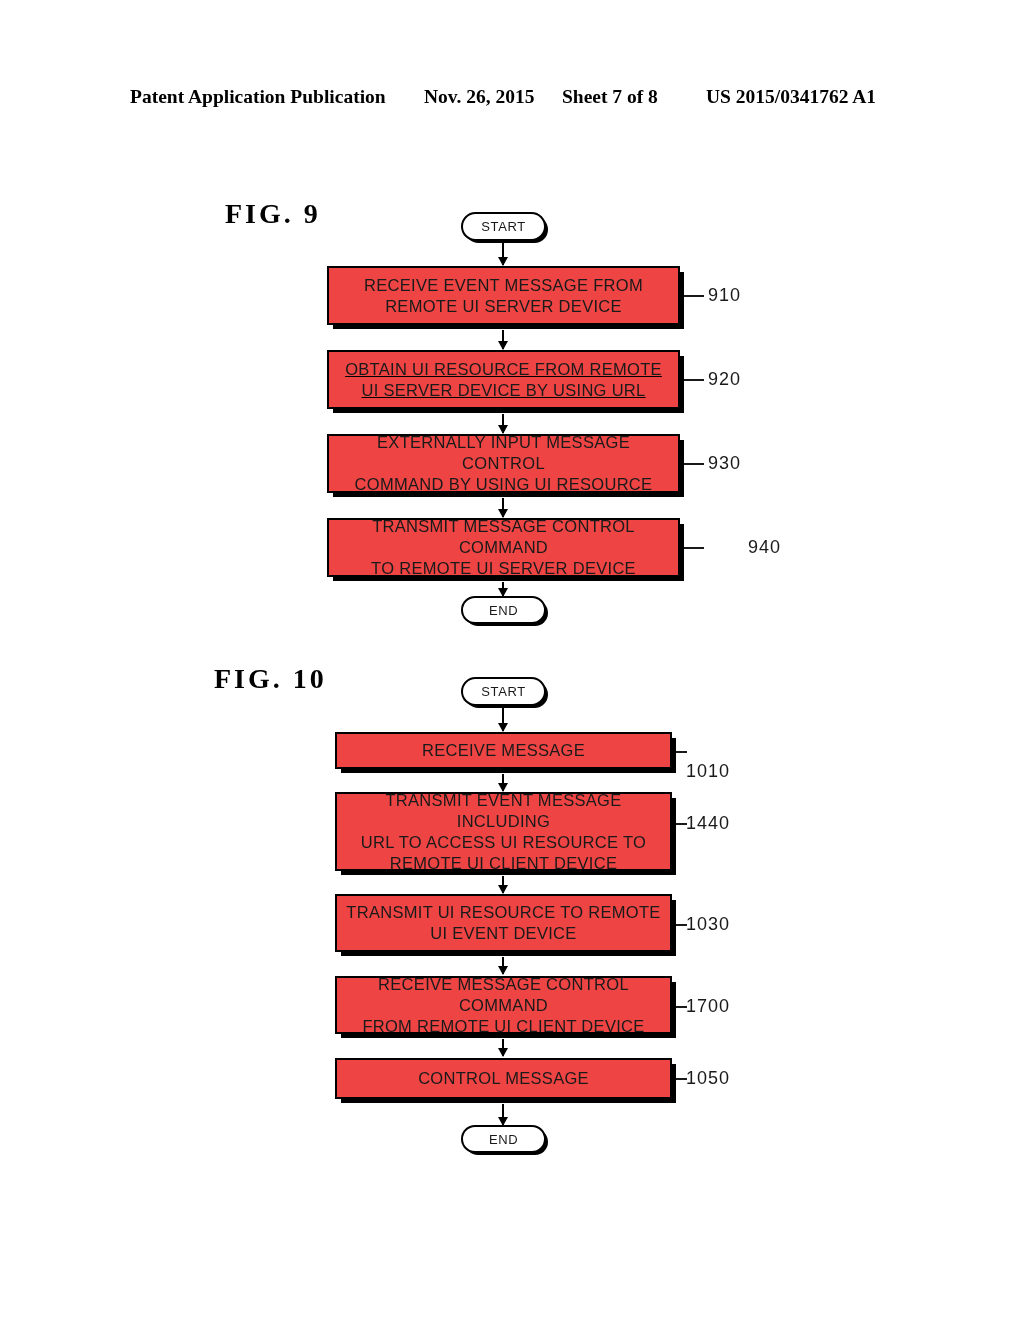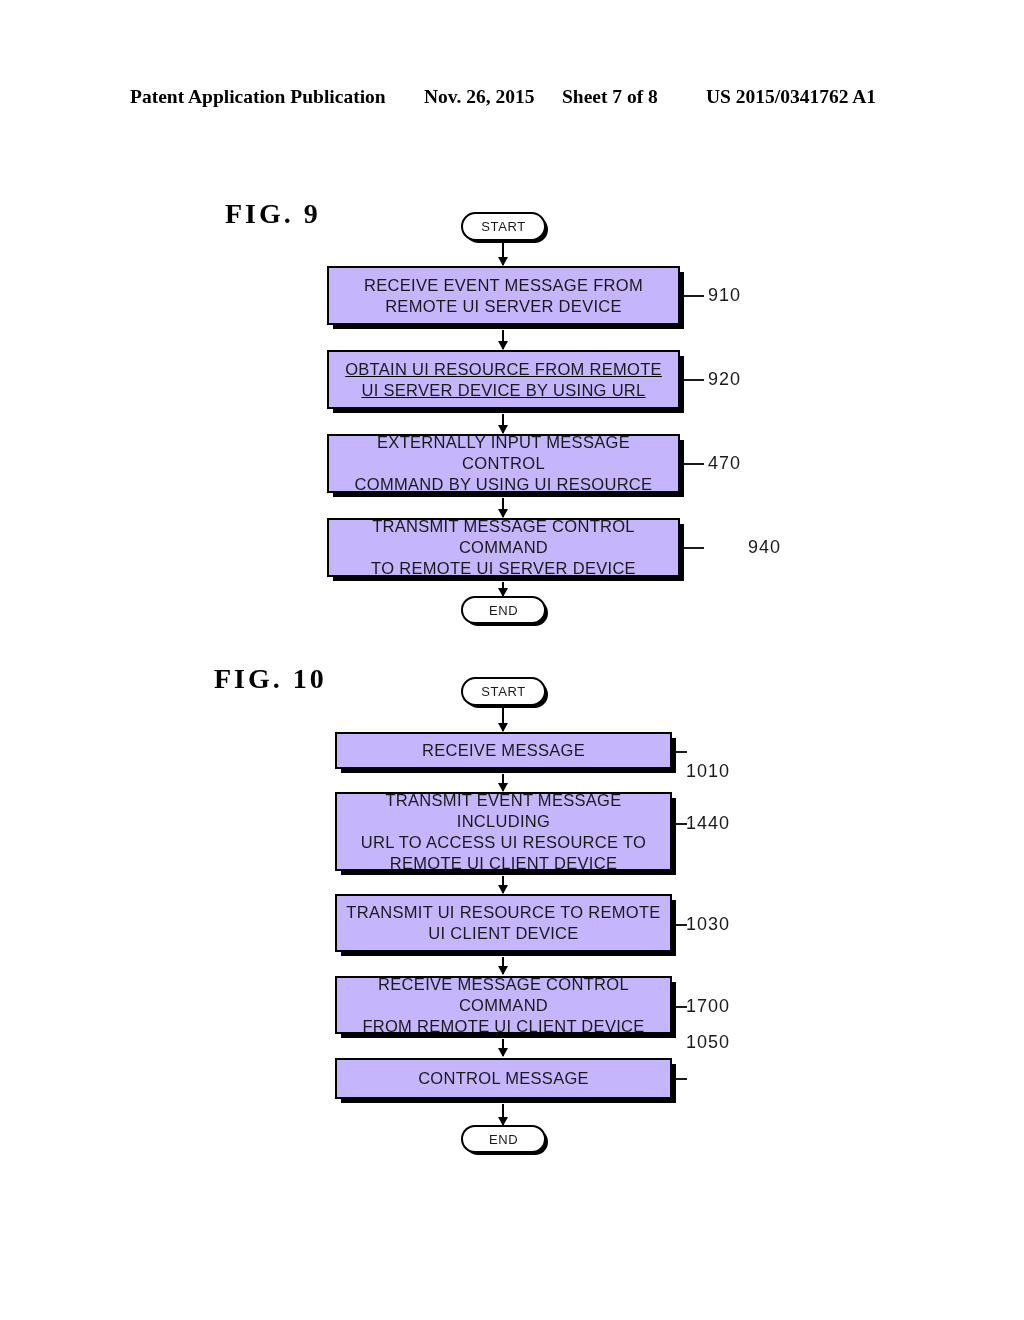"RECEIVE EVENT MESSAGE FROM" .node-box { background: #c4b5fd -> #ef4444 }
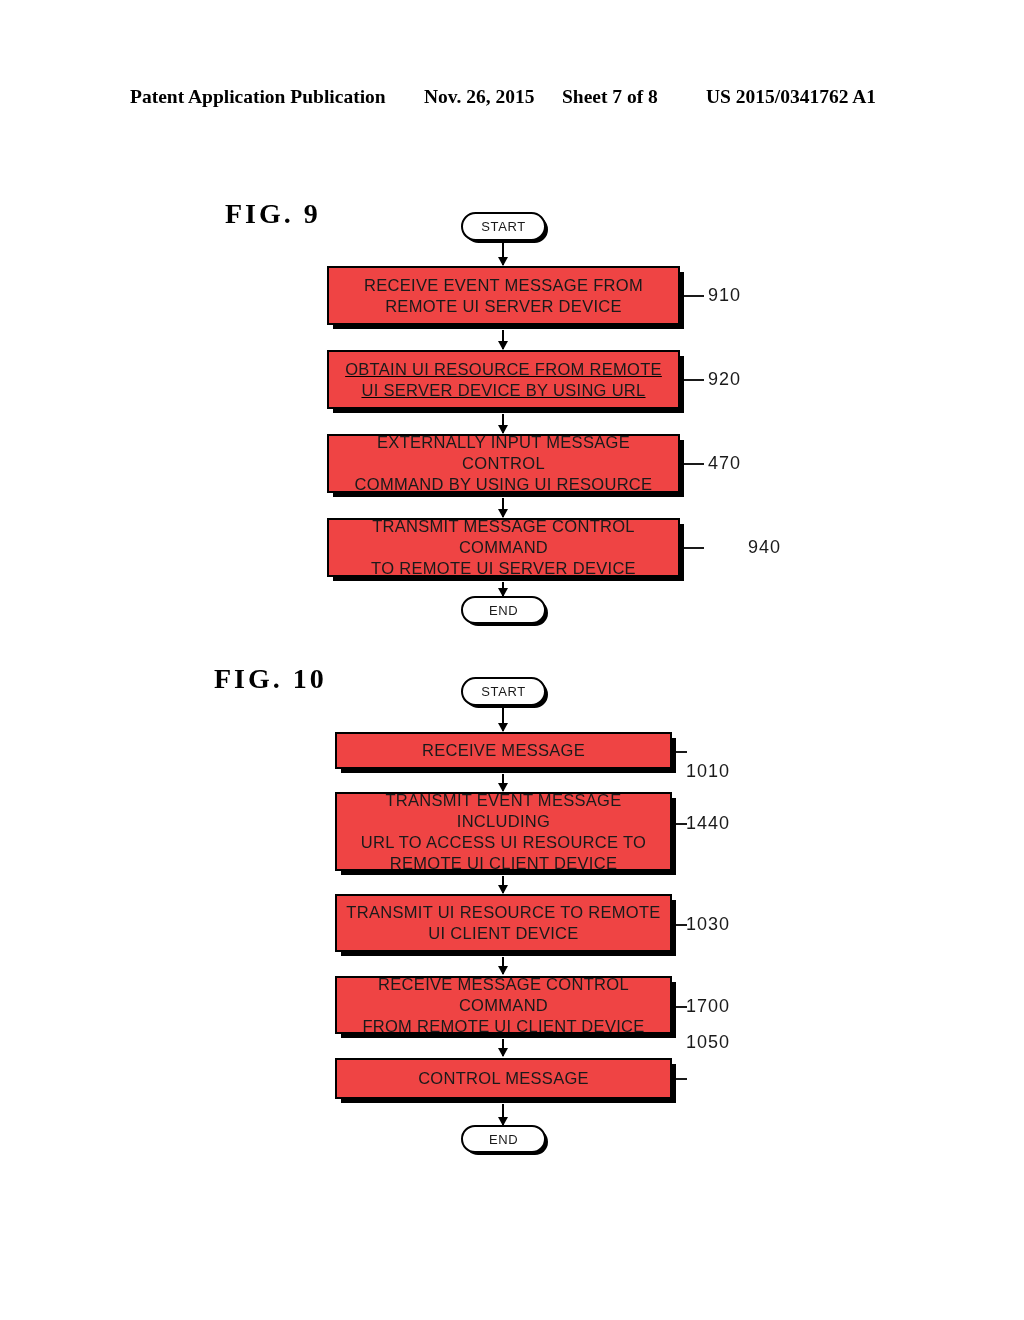"470" div.ref { text: 470 -> 930 }
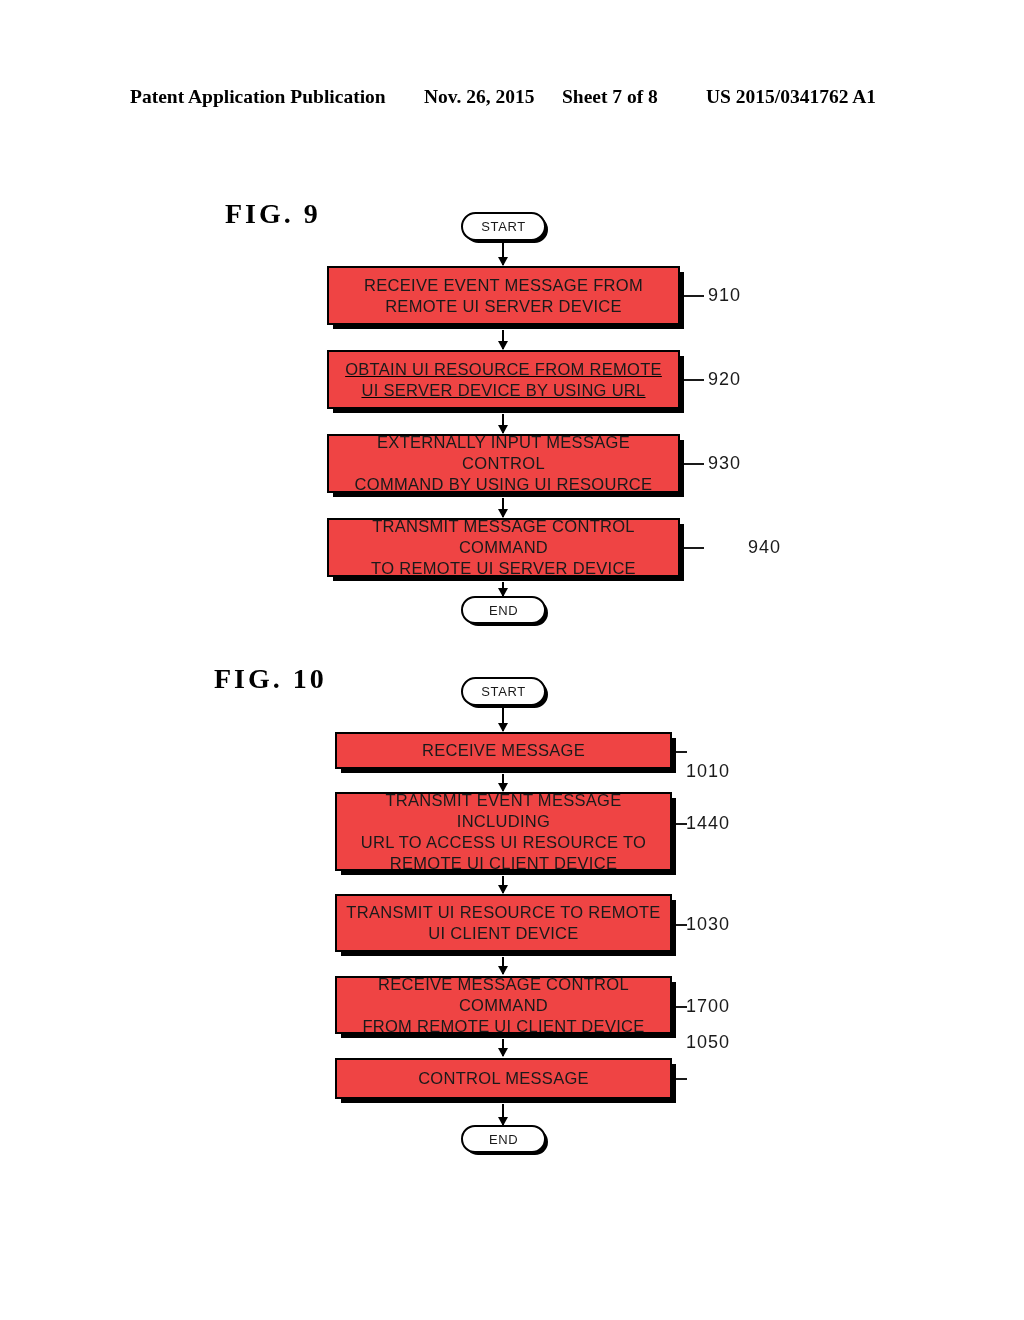"TRANSMIT UI RESOURCE TO REMOTE" span.node-text { text: CLIENT -> EVENT }
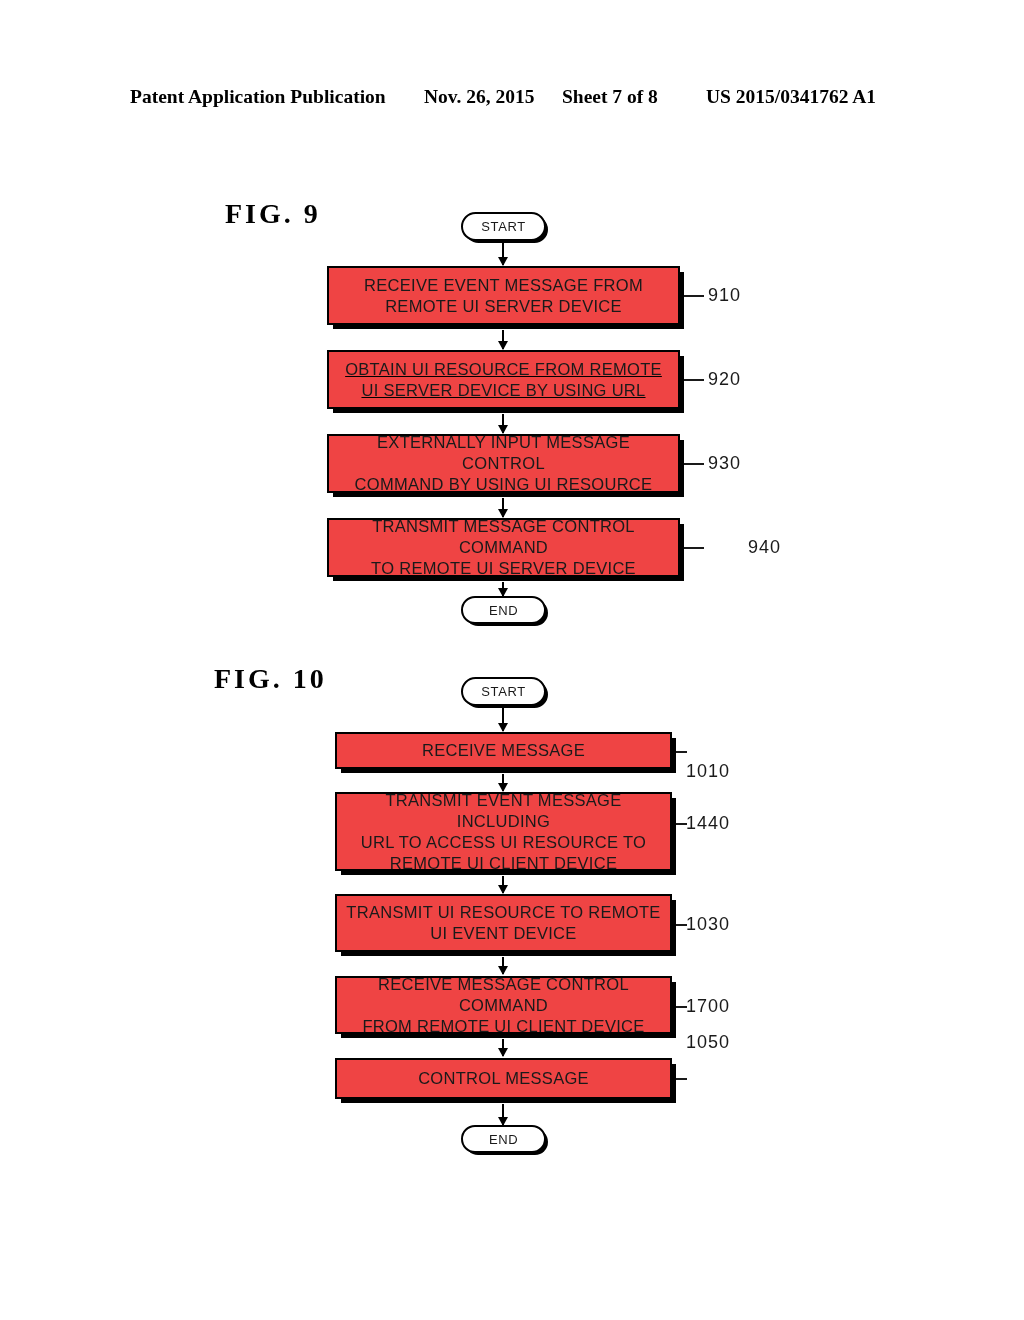"1050" div.ref { top: 1032px -> 1068px }
